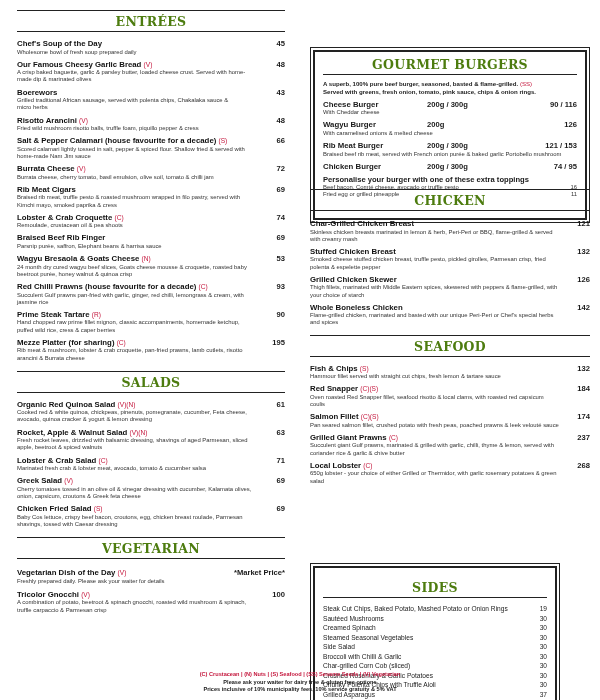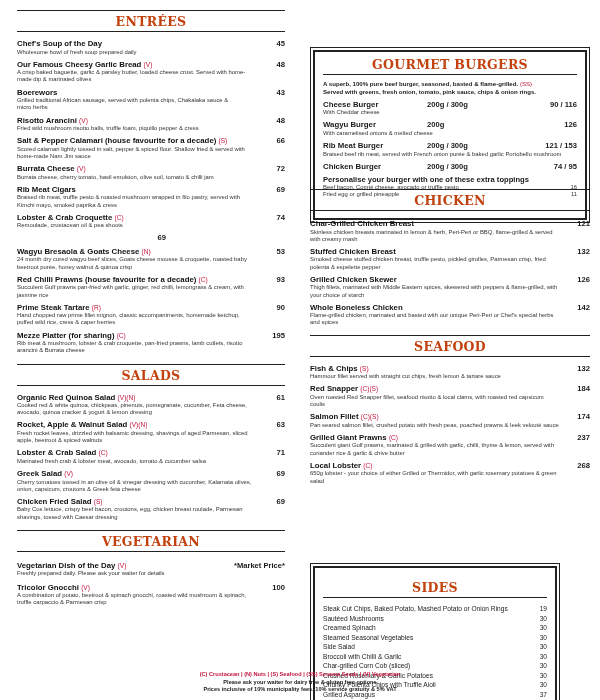"ENTRÉES" .sec-head { color: #c2410c -> #4d7c0f }
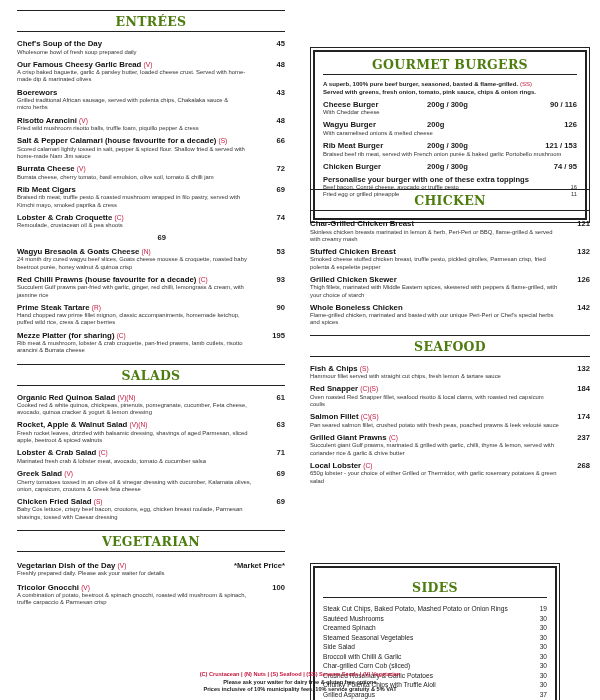"Braised Beef Rib Finger" div.txt { html: none -> <div> <div><span>Braised Beef Rib Finger</span></div> <div>Parsnip purée, saffron, Elephant beans &amp; harrisa sauce</div> </div> }
